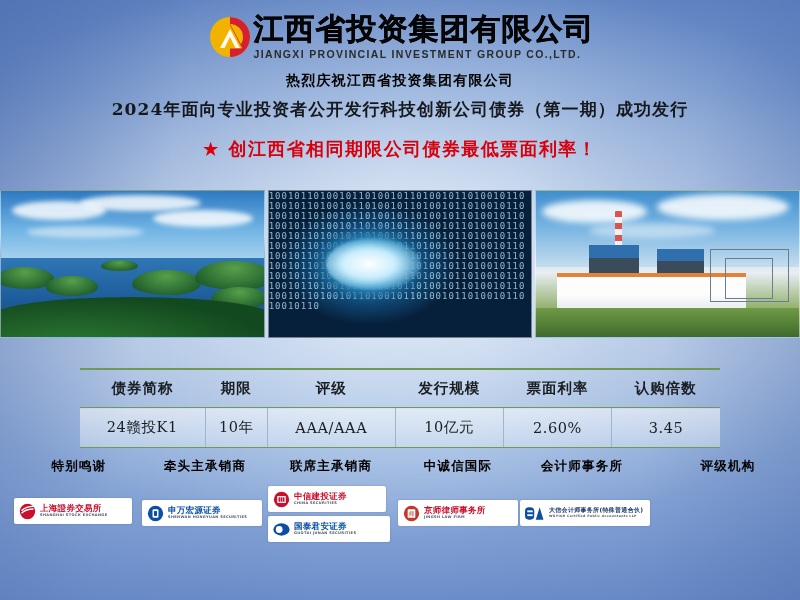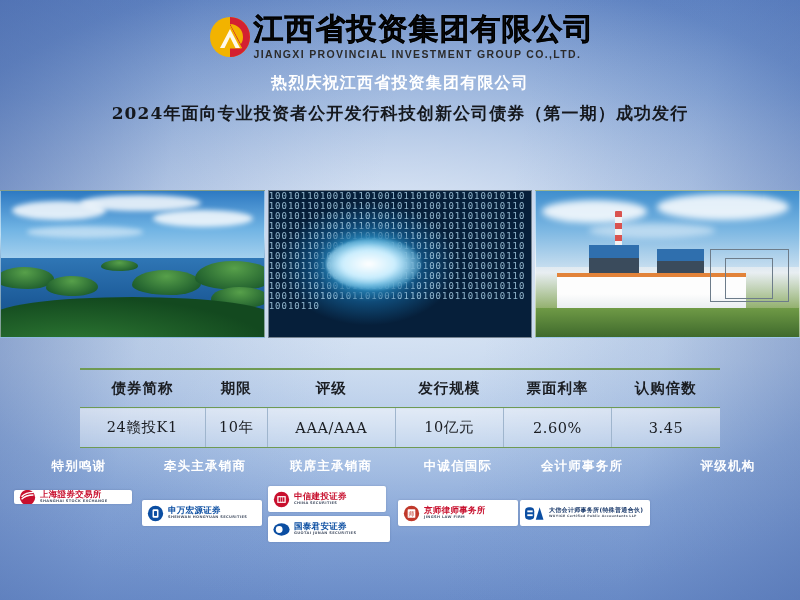"热烈庆祝江西省投资集团有限公司" .h1 { color: #ffffff -> #000000; font-family: Liberation Sans, sans-serif -> Liberation Mono, monospace; font-size: 16px -> 14px }
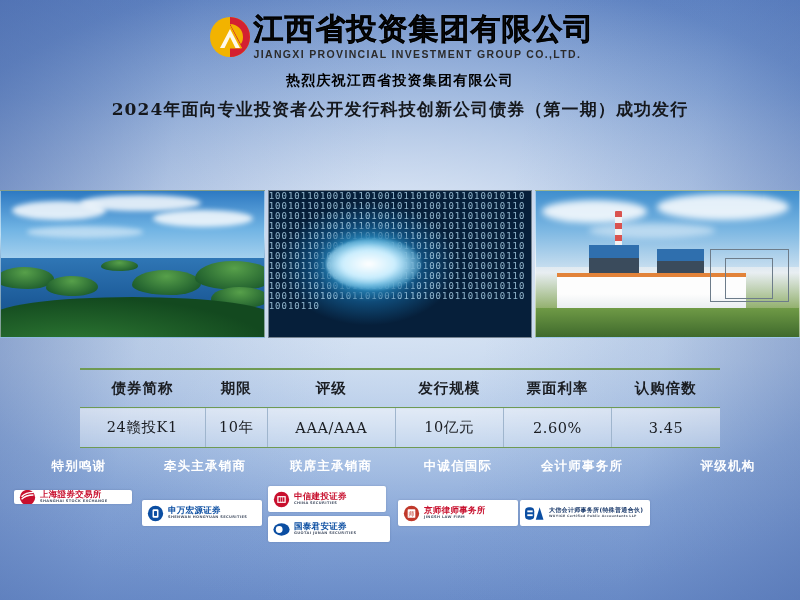"★ 创江西省相同期限公司债券最低票面利率！" div.h3 { html: none -> <div> <span>★</span><span>创江西省相同期限公司债券最低票面利率！</span> </div> }
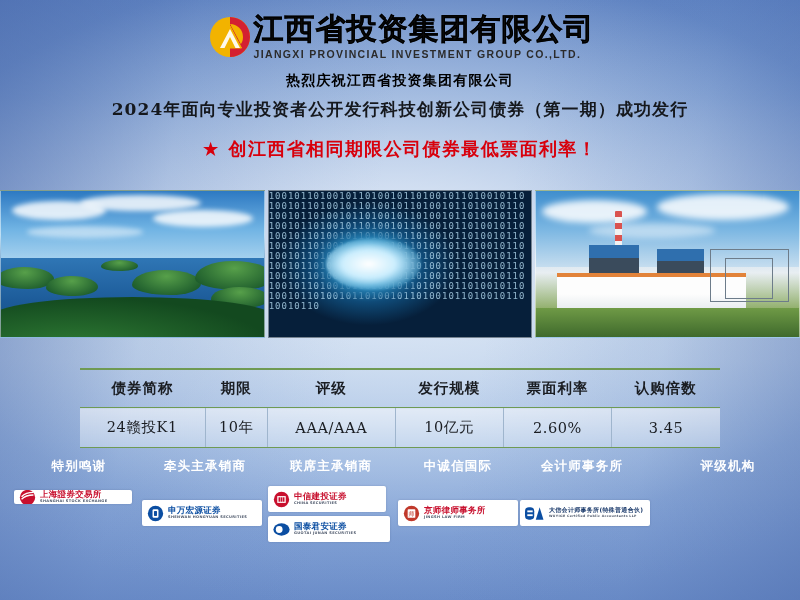"特别鸣谢" .plabel { color: #ffffff -> #000000 }
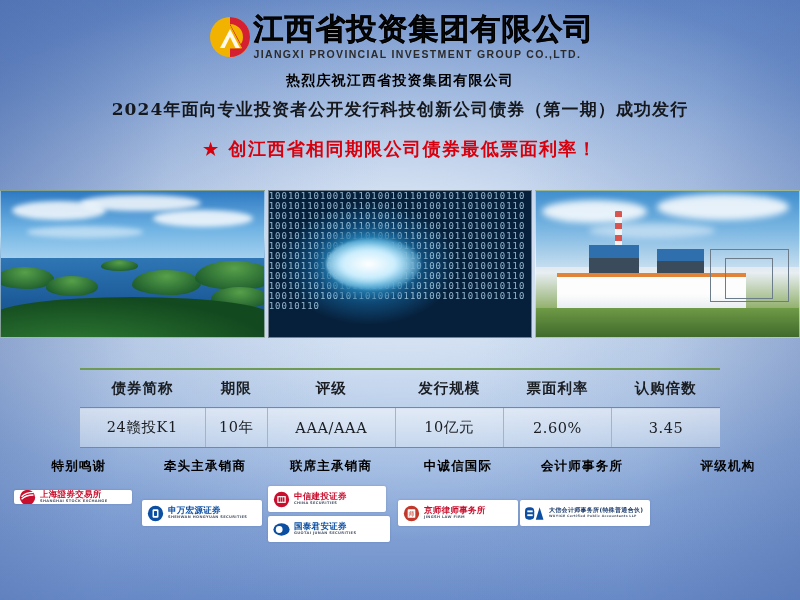"上海證券交易所" div.logo-card { height: 14px -> 26px; top: 4px -> 12px }
